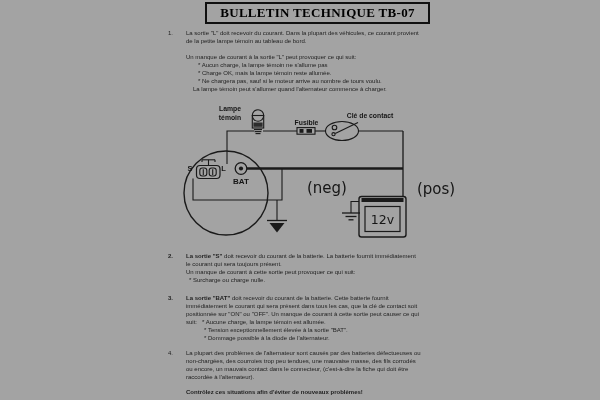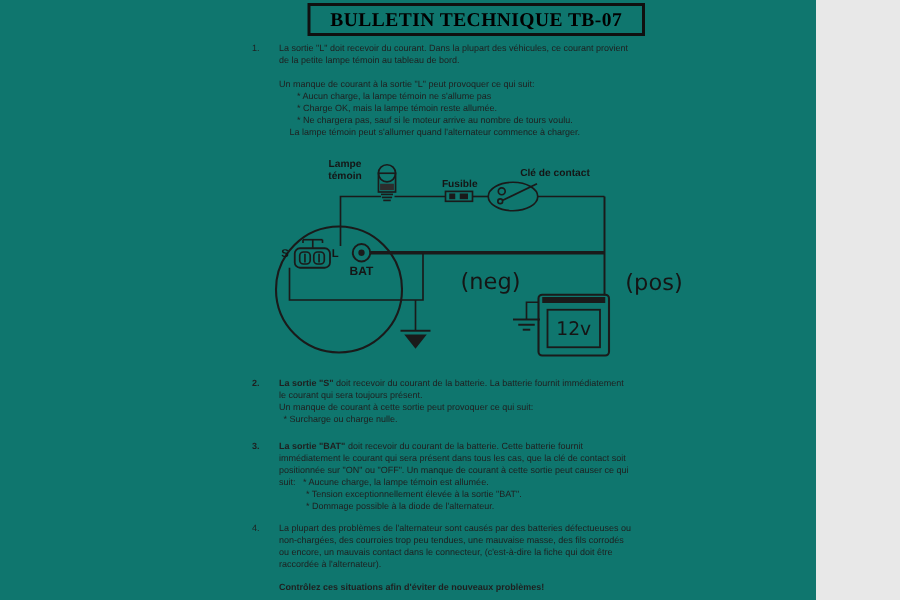"BULLETIN TECHNIQUE TB-07" .page { background: #0f766e -> #a3a3a3; width: 544px -> 600px }
